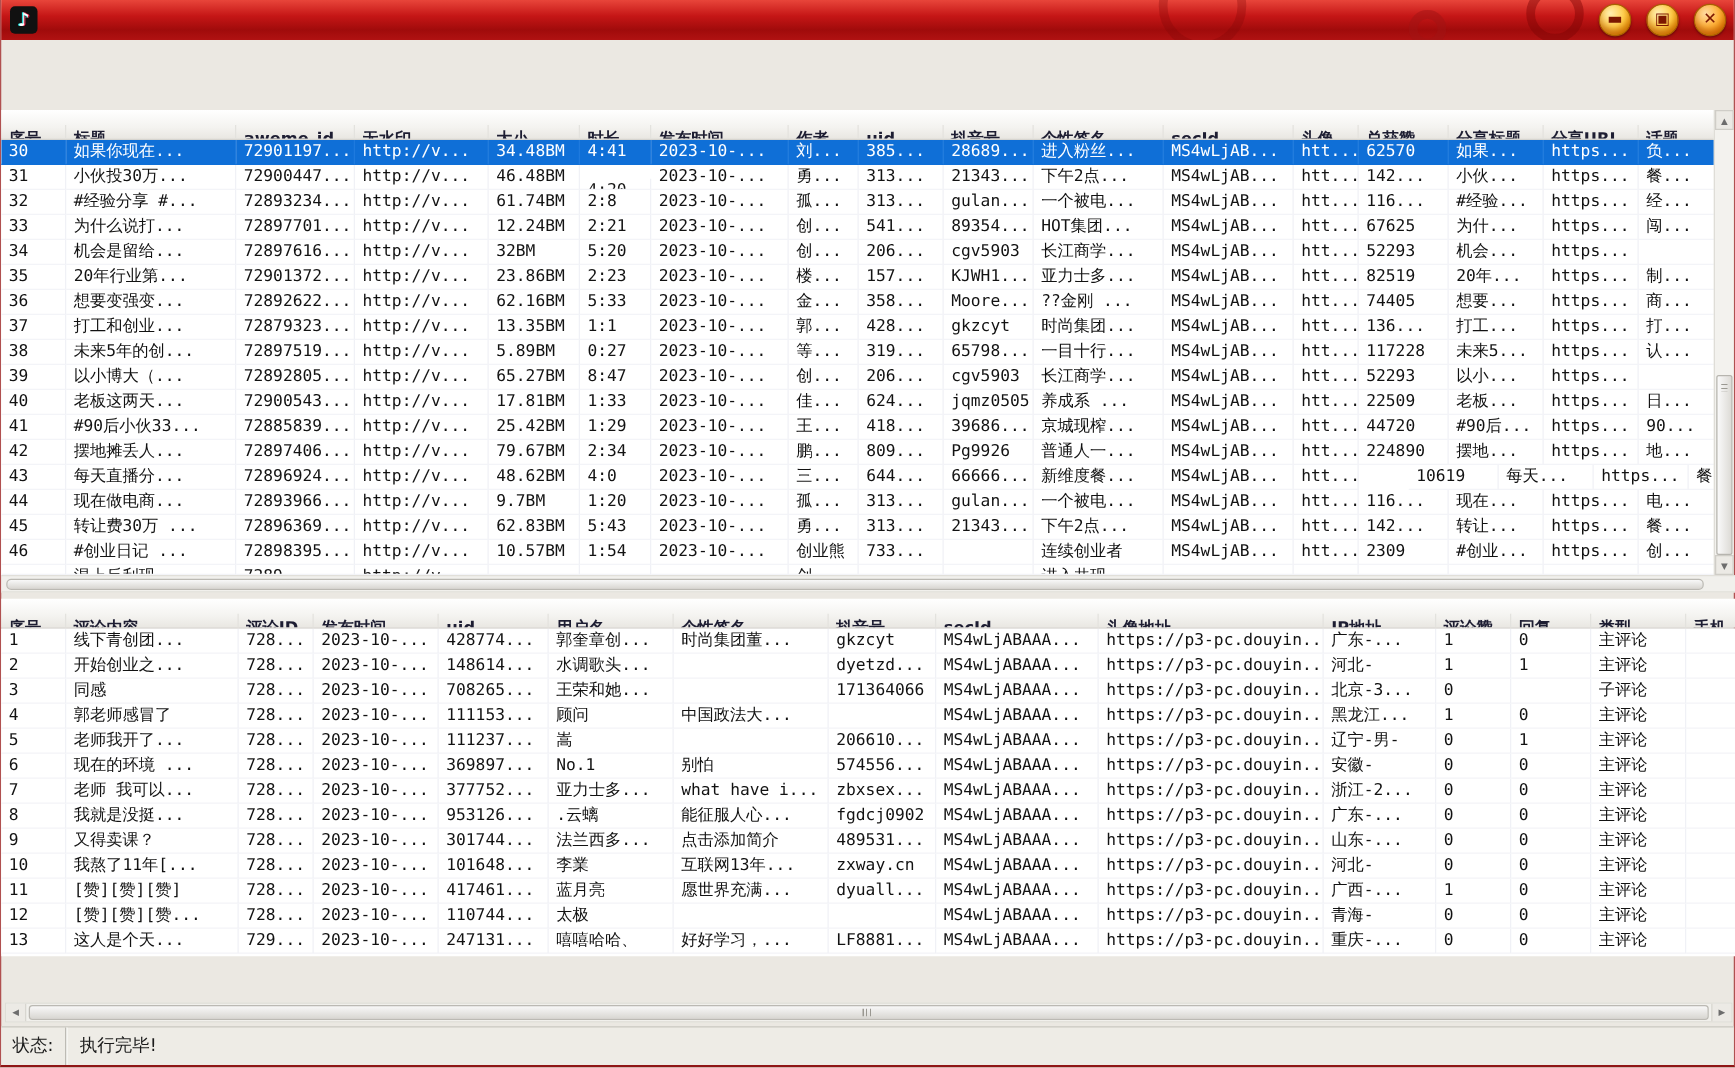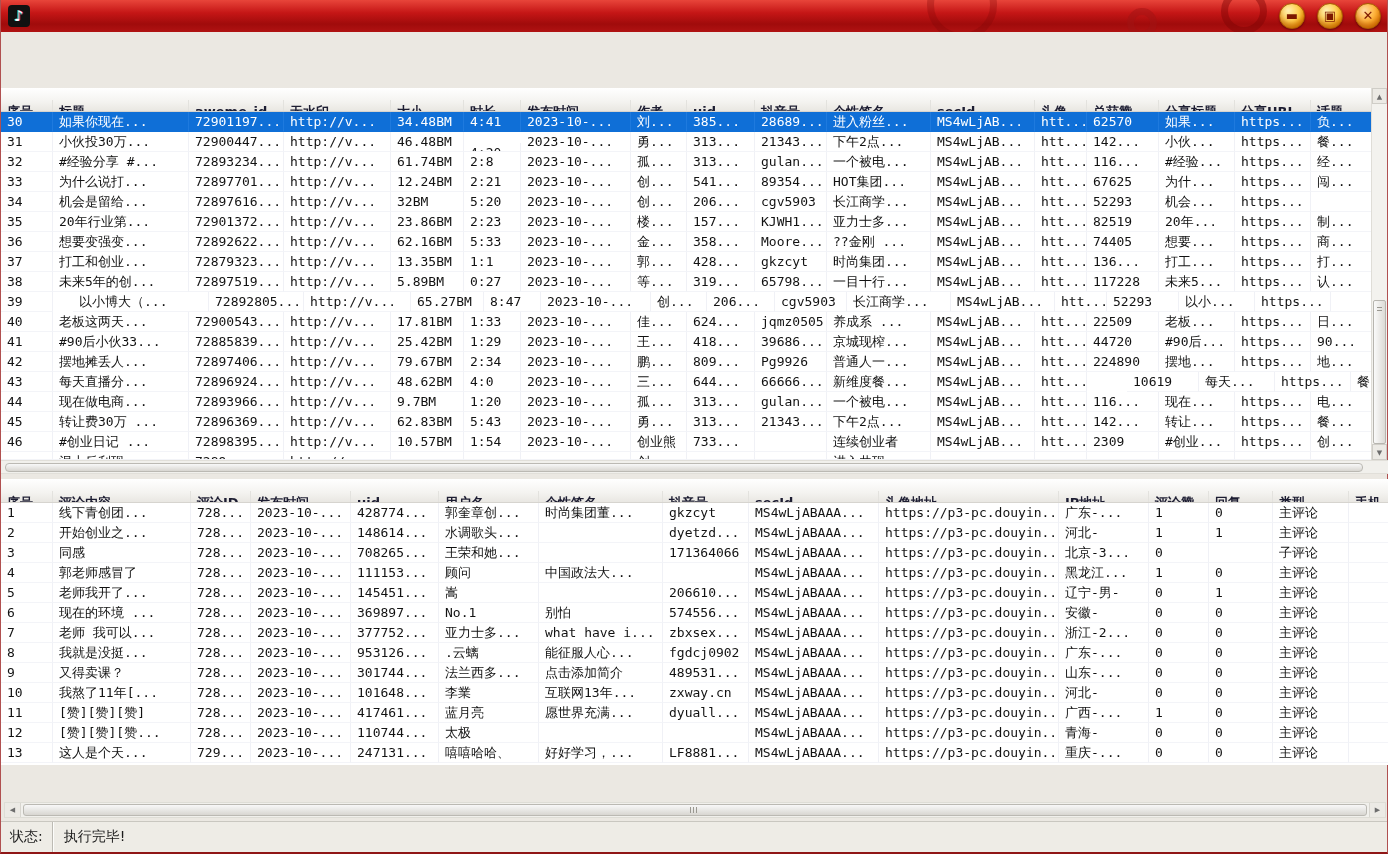"以小博大（..." div.td { margin-left: 20px -> none }
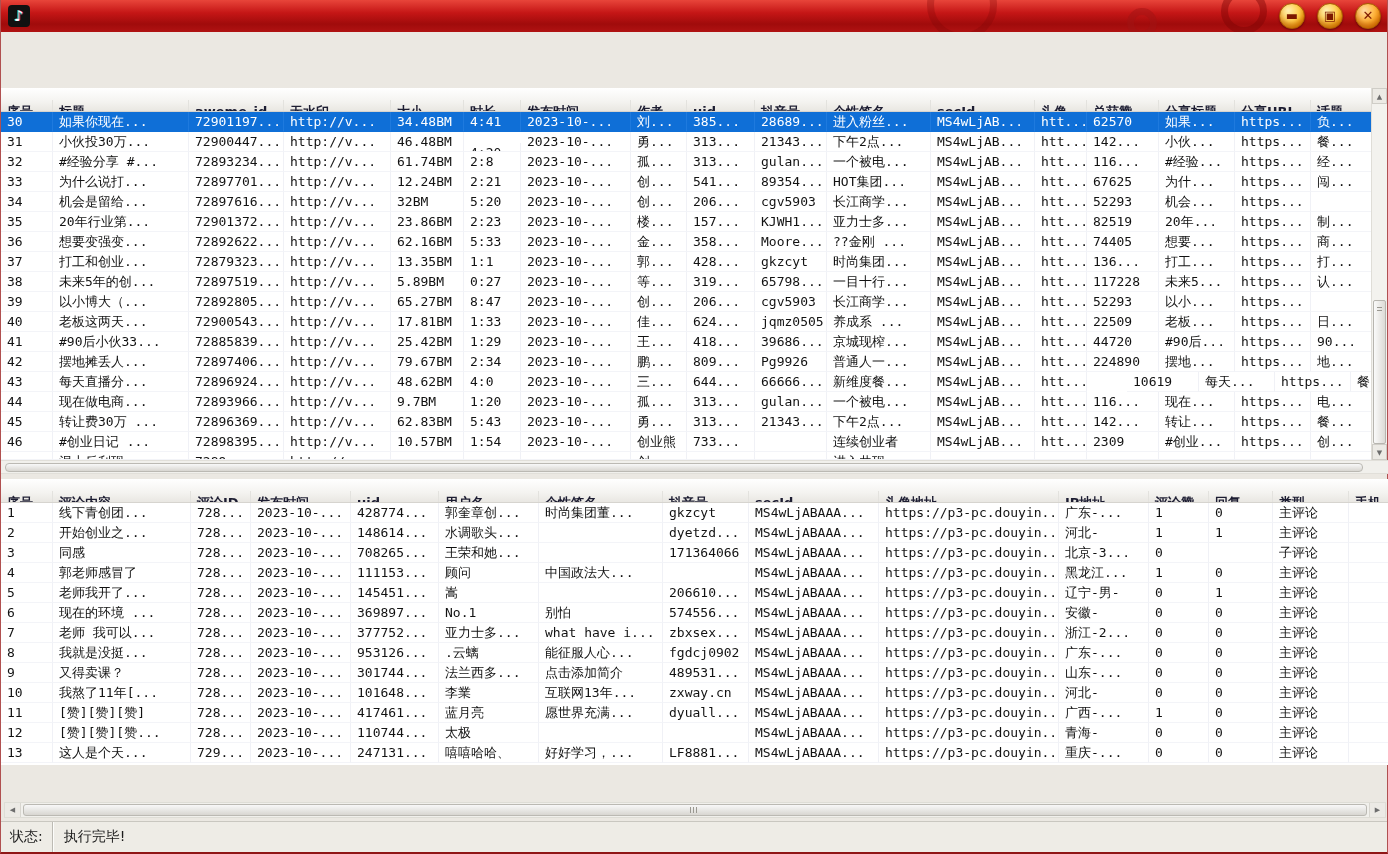"145451..." div.td { text: 145451 -> 111237 }
